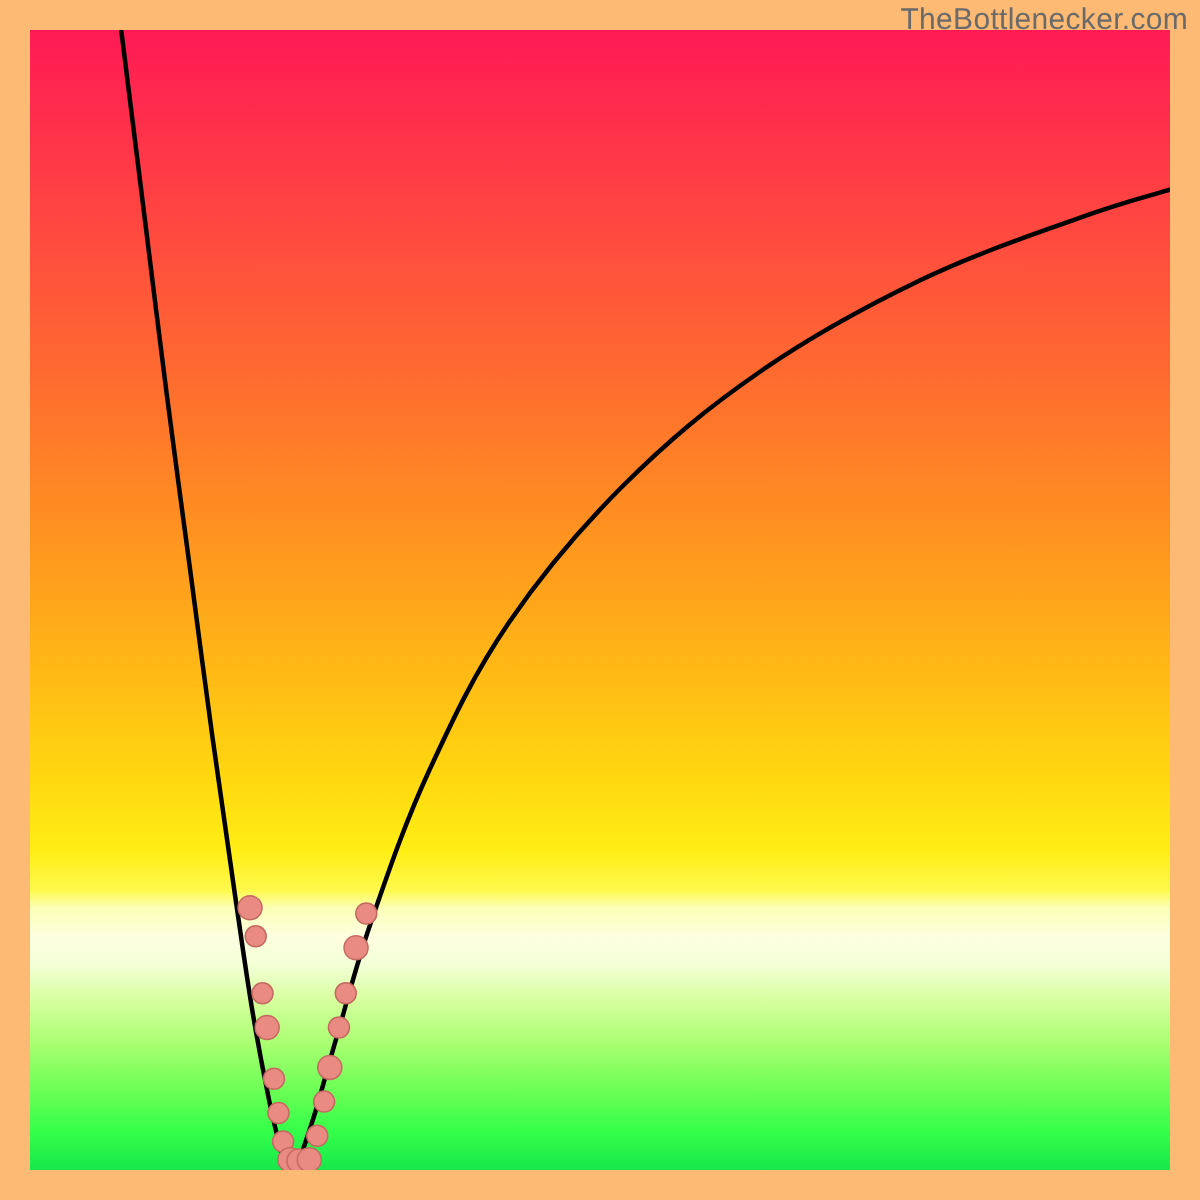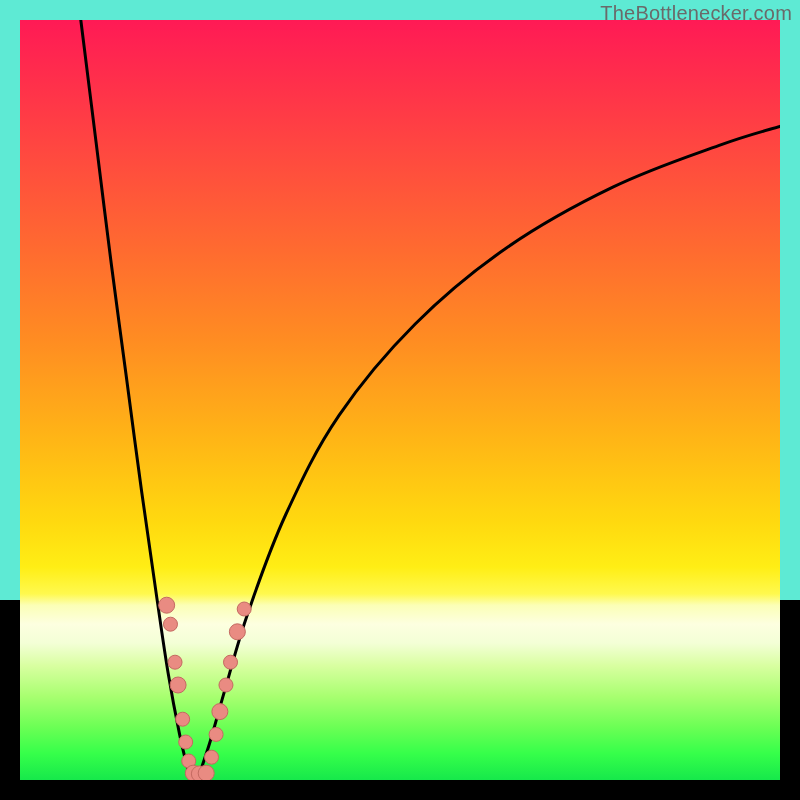"TheBottlenecker.com" .frame { background: #5eead4 -> #fdba74; height: 600px -> 800px }
